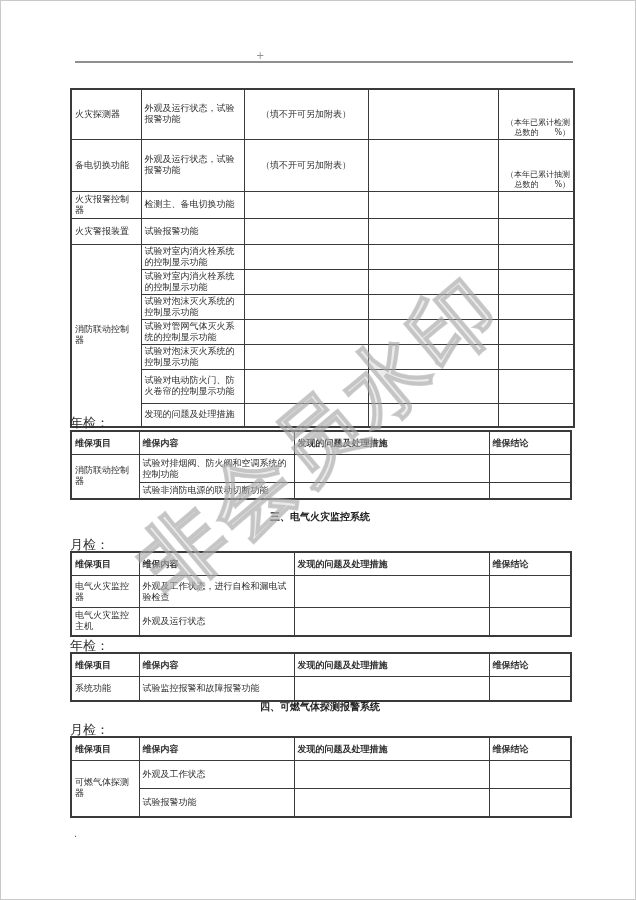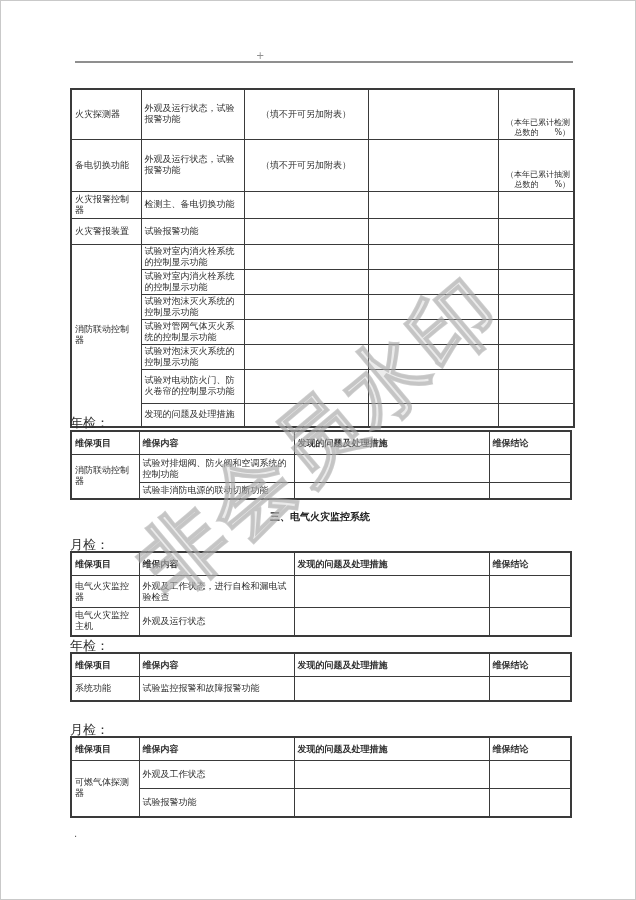"四、可燃气体探测报警系统" div.sec-title { html: none -> <div>四、可燃气体探测报警系统</div> }
